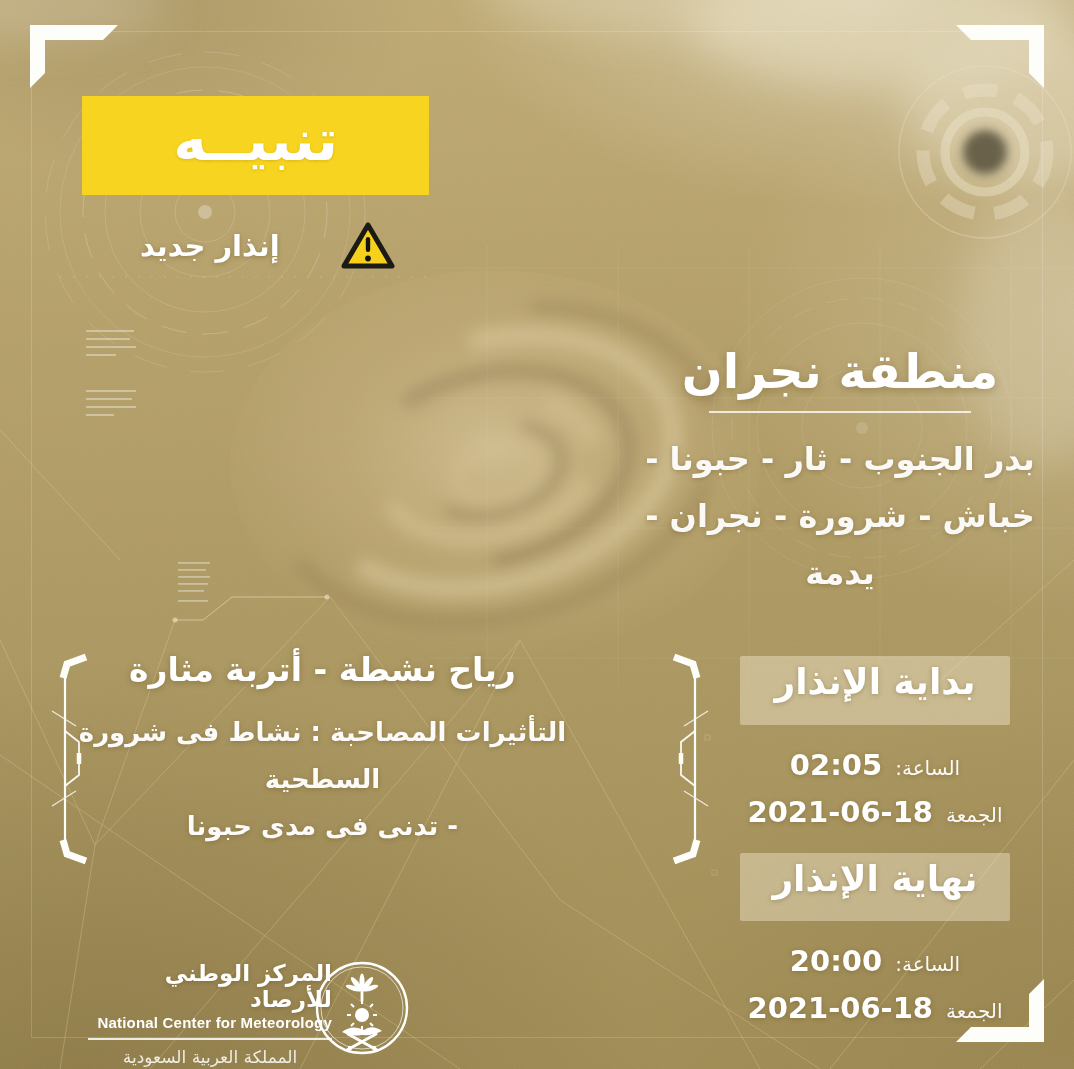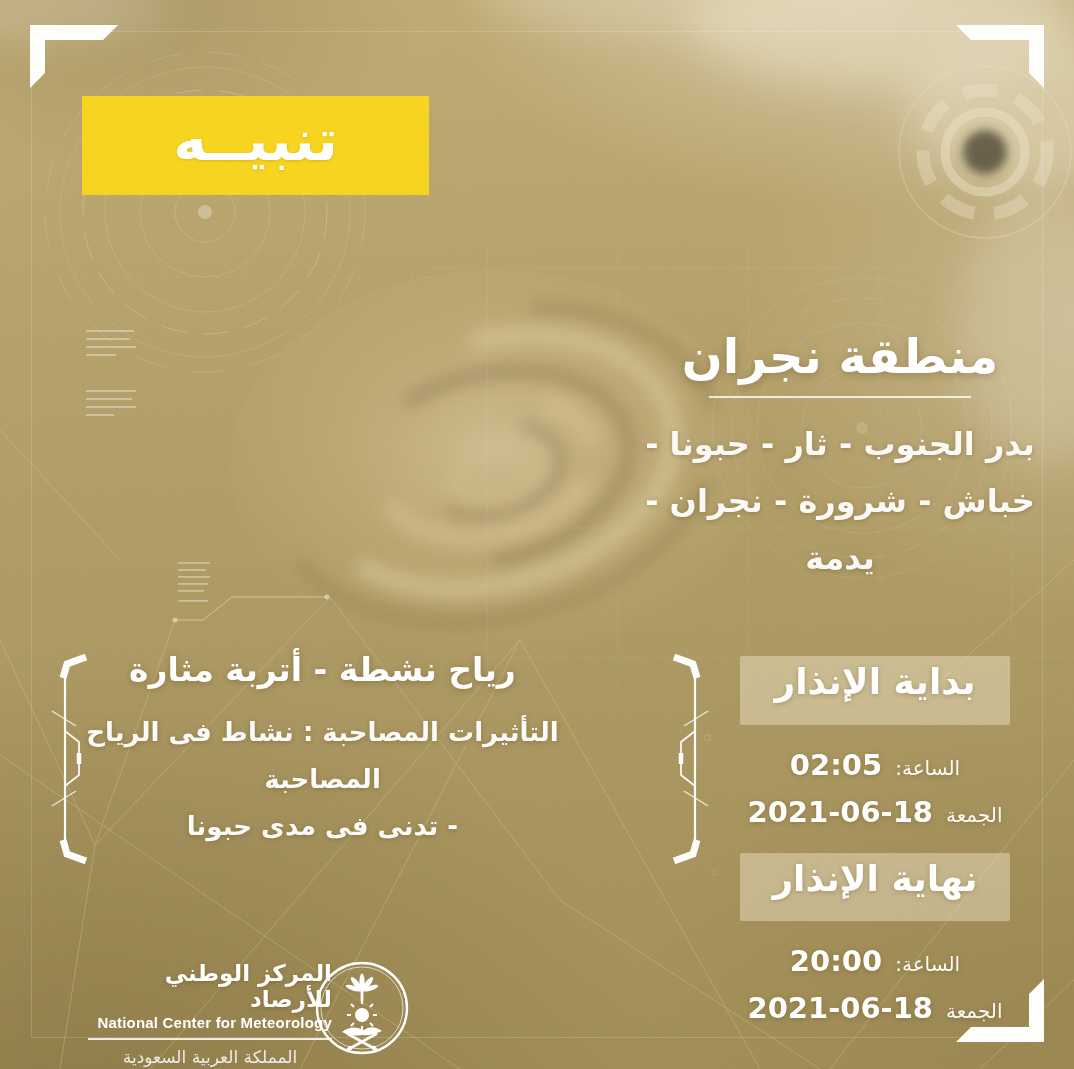"إنذار جديد" div.abs { html: none -> <div> <span>إنذار جديد</span> <svg> <path></path> <rect></rect> <circle></circle> </svg> </div> }
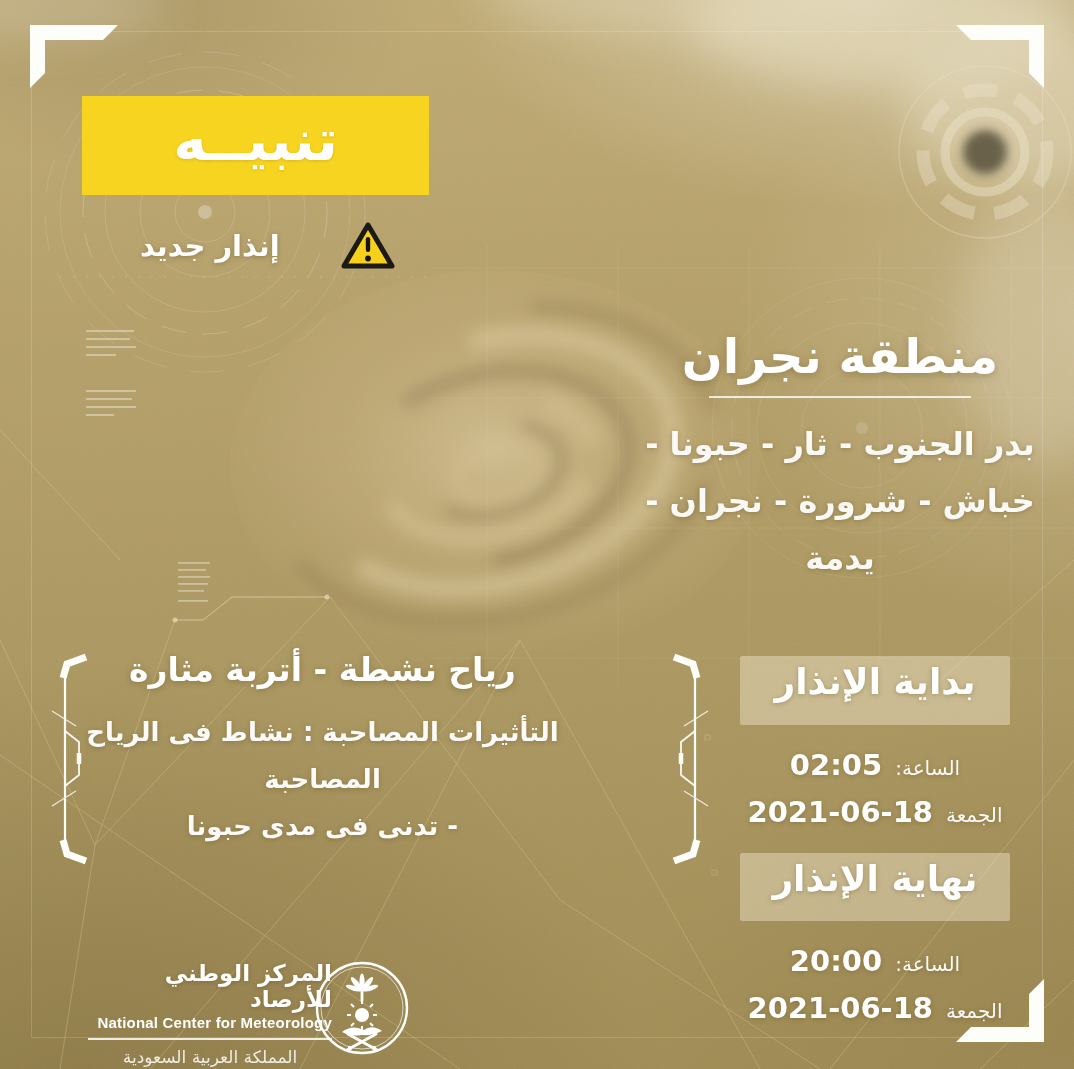"منطقة نجران" .region { top: 328px -> 343px }
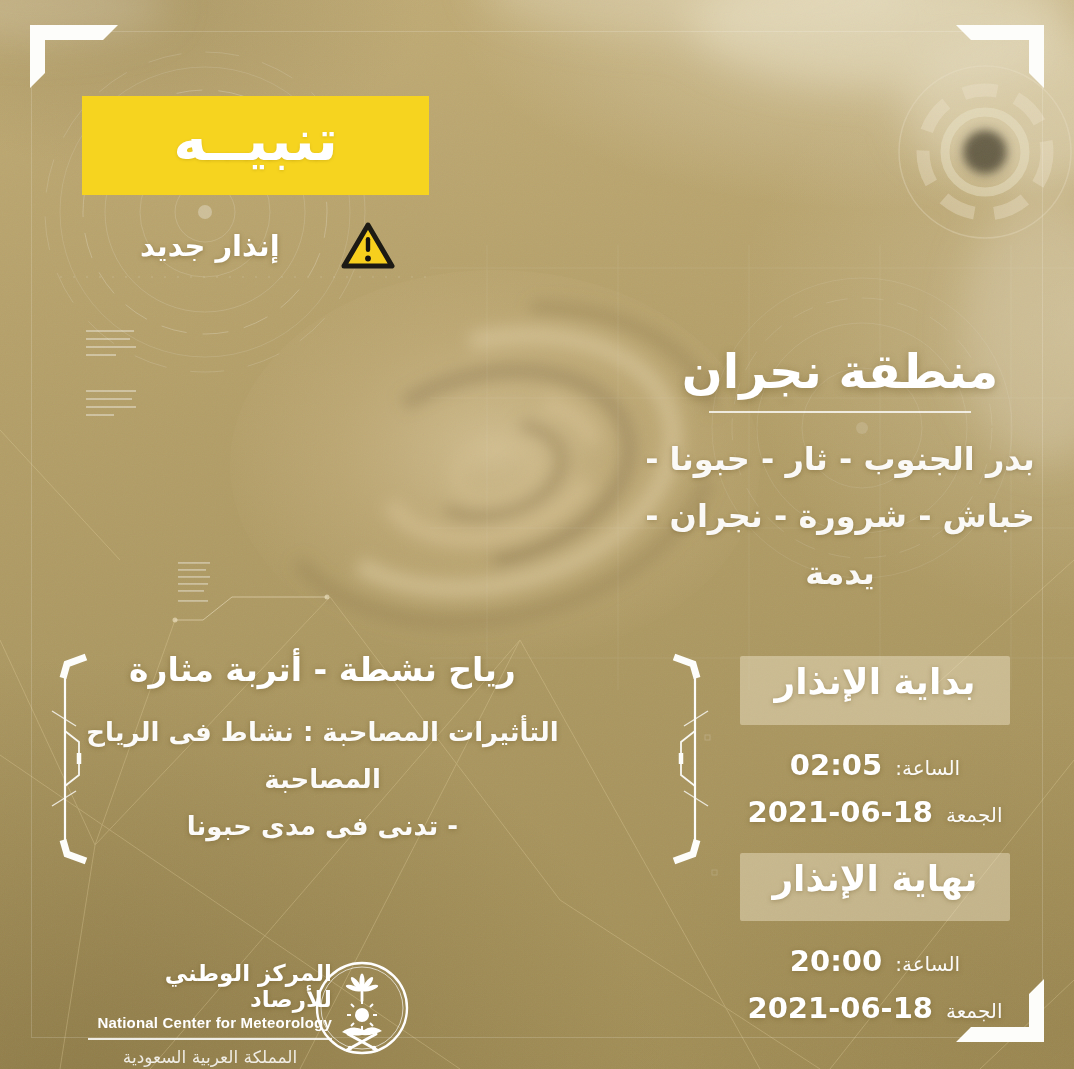"التأثيرات المصاحبة : نشاط فى" div { text: الرياح المصاحبة -> شرورة السطحية }
